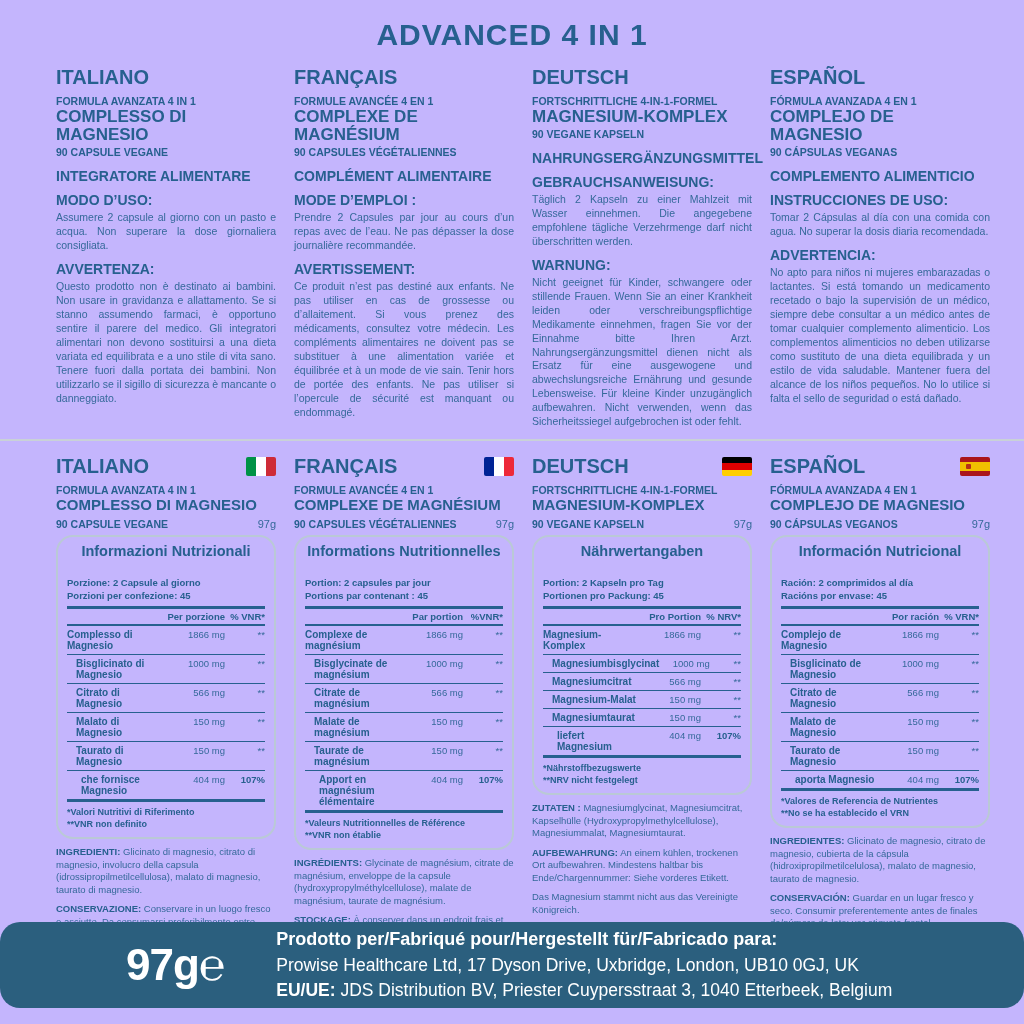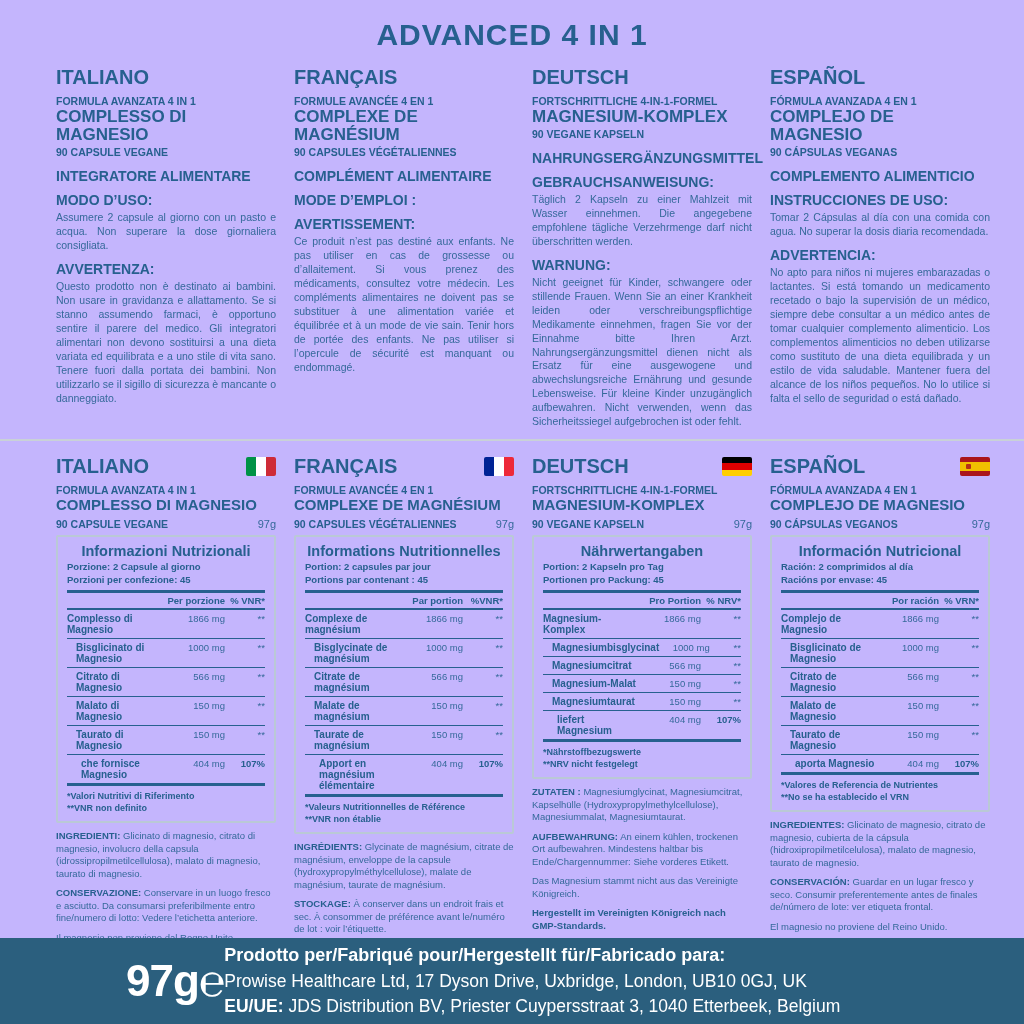"Prendre 2 Capsules par jour" p.body { html: none -> <p>Prendre 2 Capsules par jour au cours d’un repas avec de l’eau. Ne pas dépasser la dose journalière recommandée.</p> }
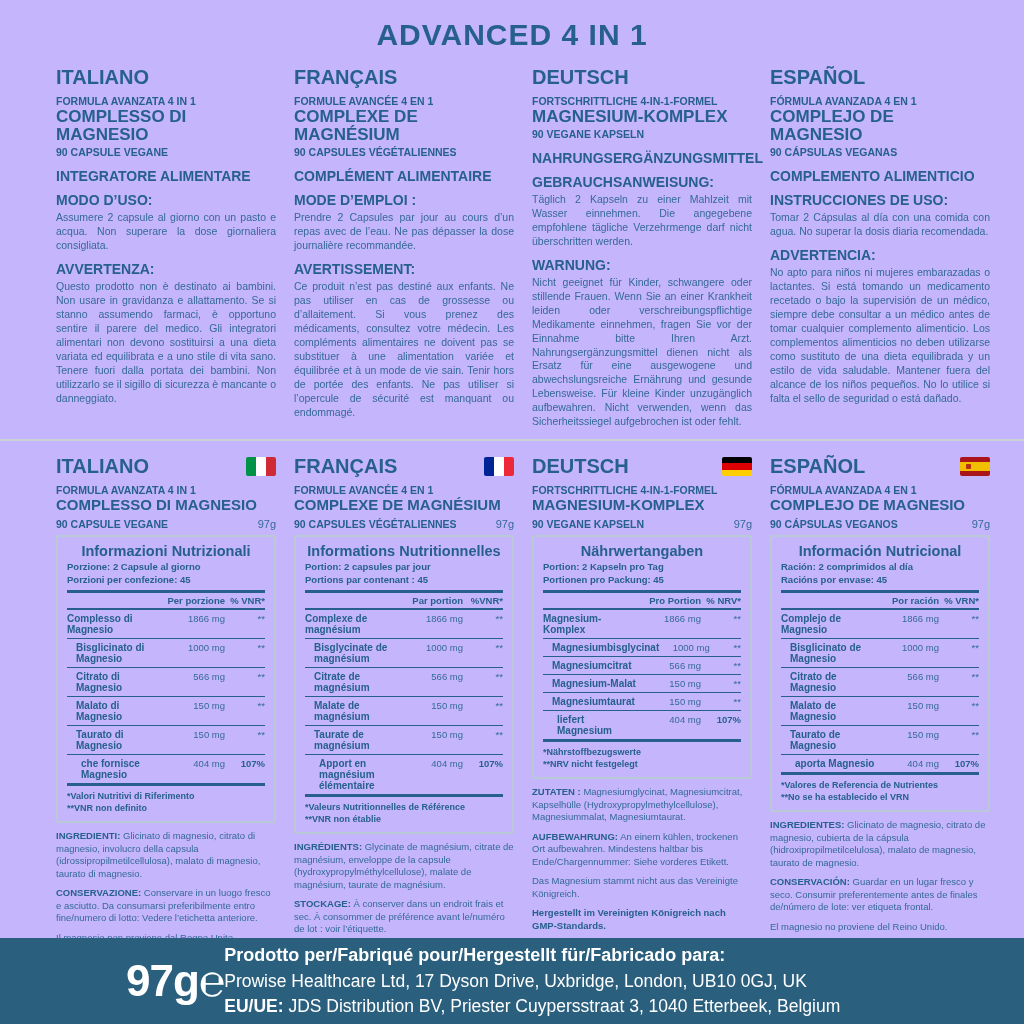"Informazioni Nutrizionali" .ntable { border-radius: 2px -> 17px }
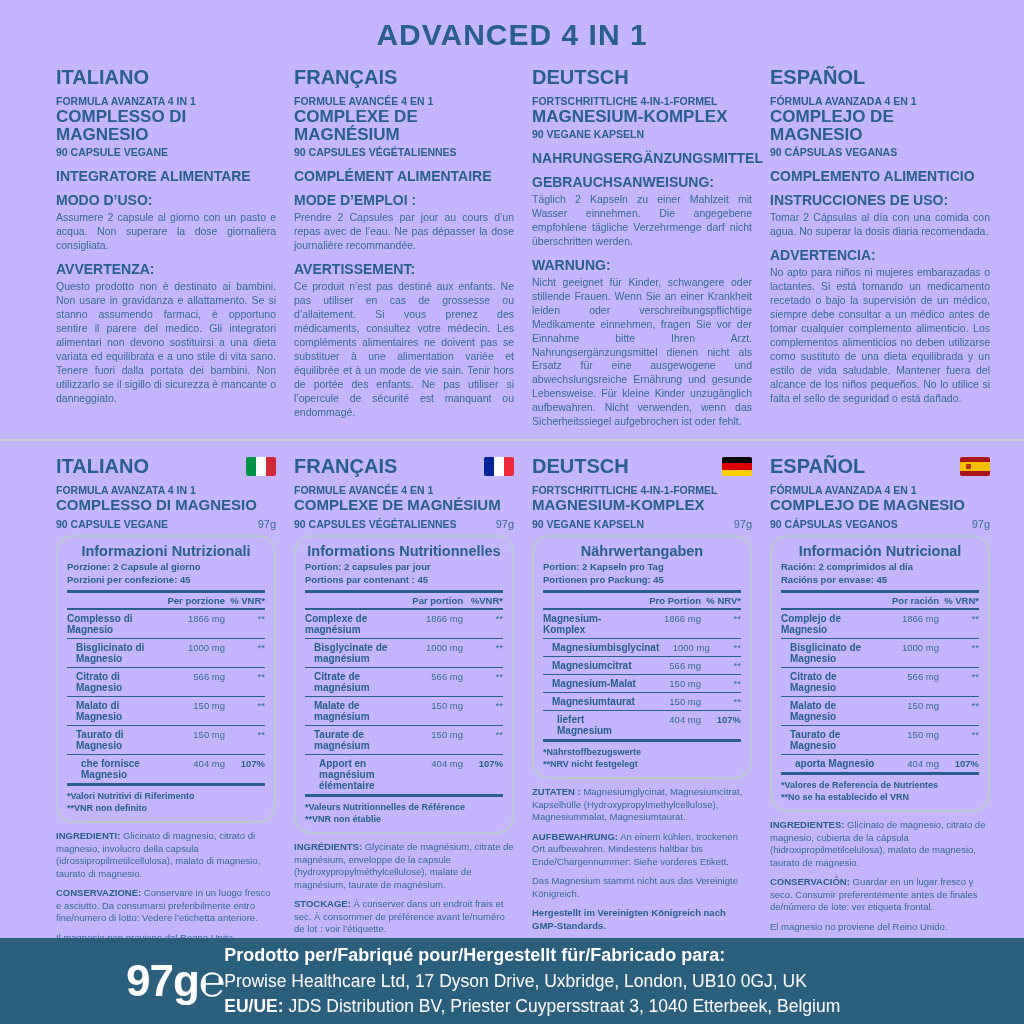"Porzione: 2 Capsule al giorno" .nt-serv.first { margin-top: 2px -> 18px }
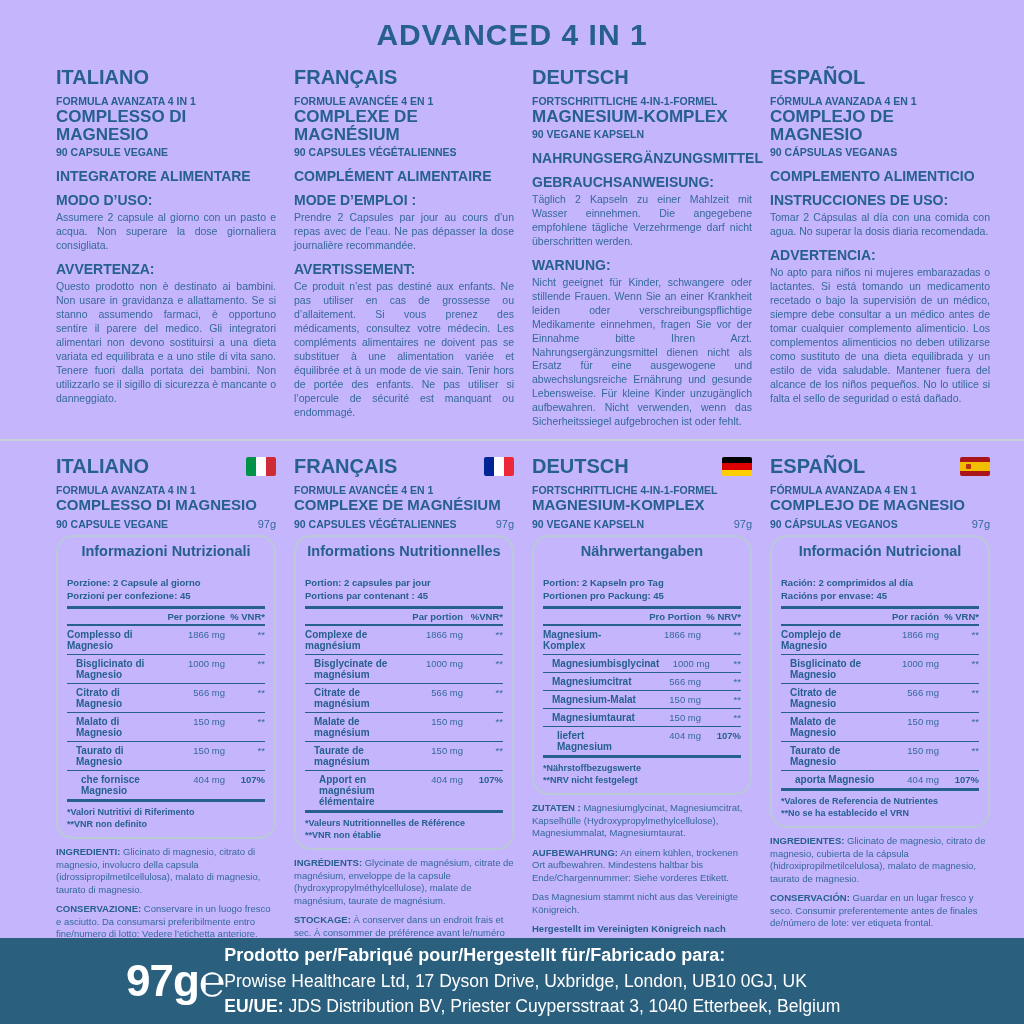"97g℮" footer { border-radius: none -> 20px; bottom: 0 -> 16px; gap: none -> 52px }
